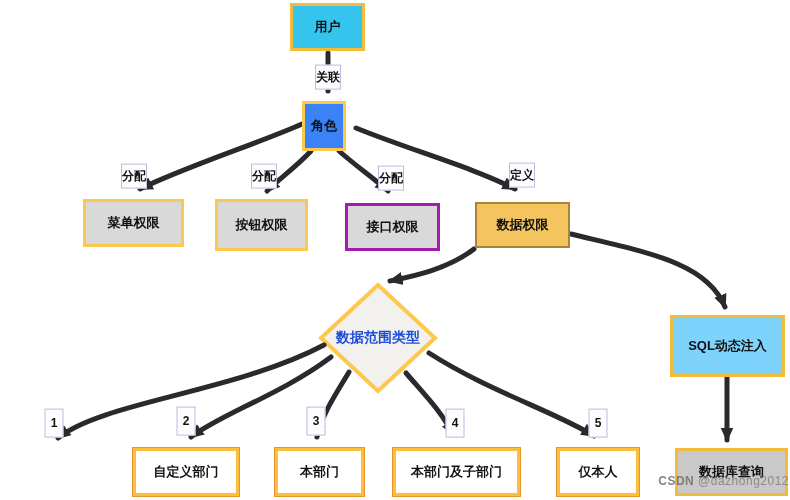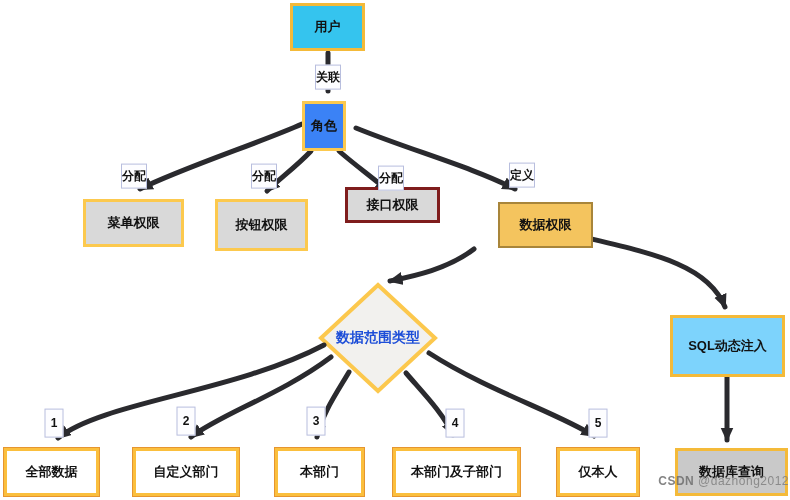"接口权限" .n-api { border: 3px solid #7f1d1d -> 3px solid #a21caf; height: 36px -> 48px; top: 187px -> 203px }
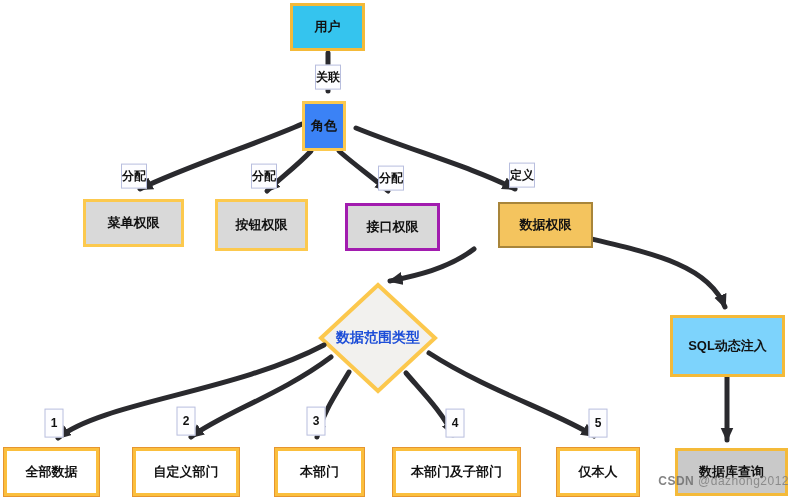"数据权限" .n-data { margin-left: 23px -> none }
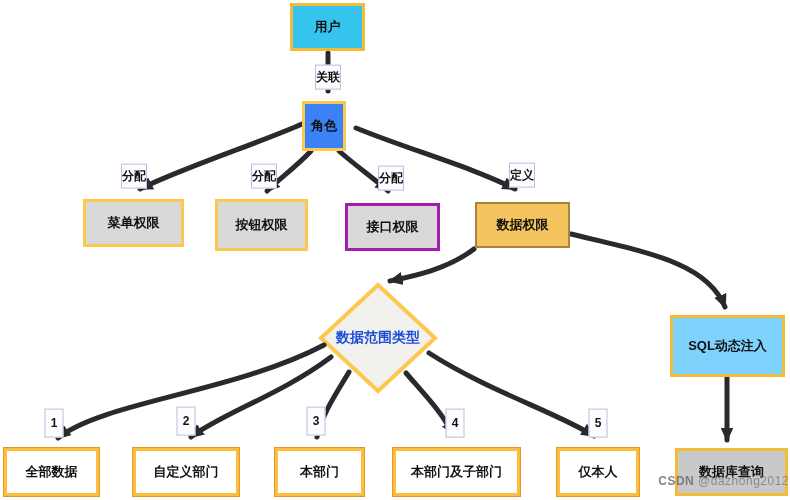"全部数据" div.node { html: <div>全部数据</div> -> none }
